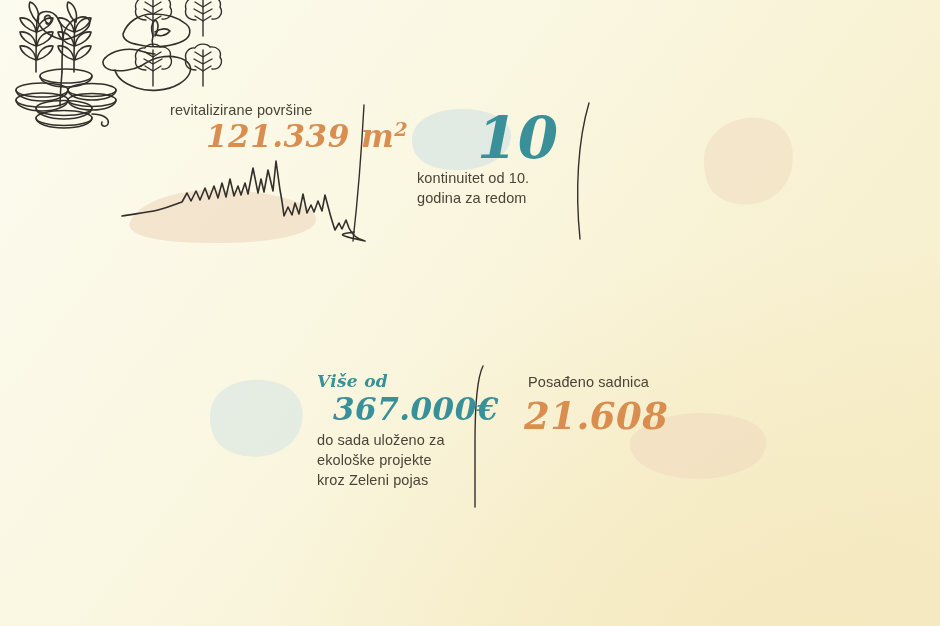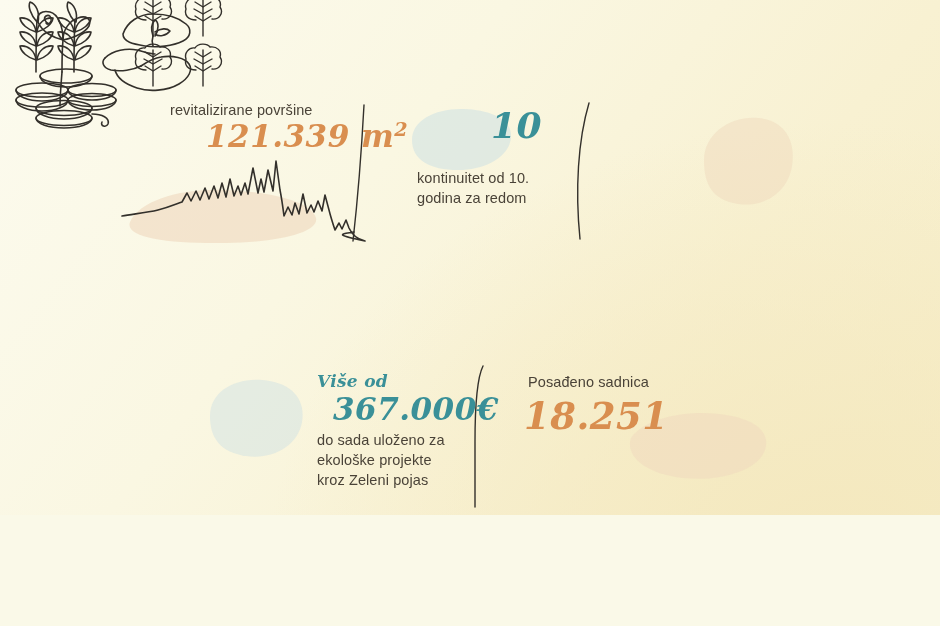"revitalizirane površine" #infographic { height: 515px -> 626px }
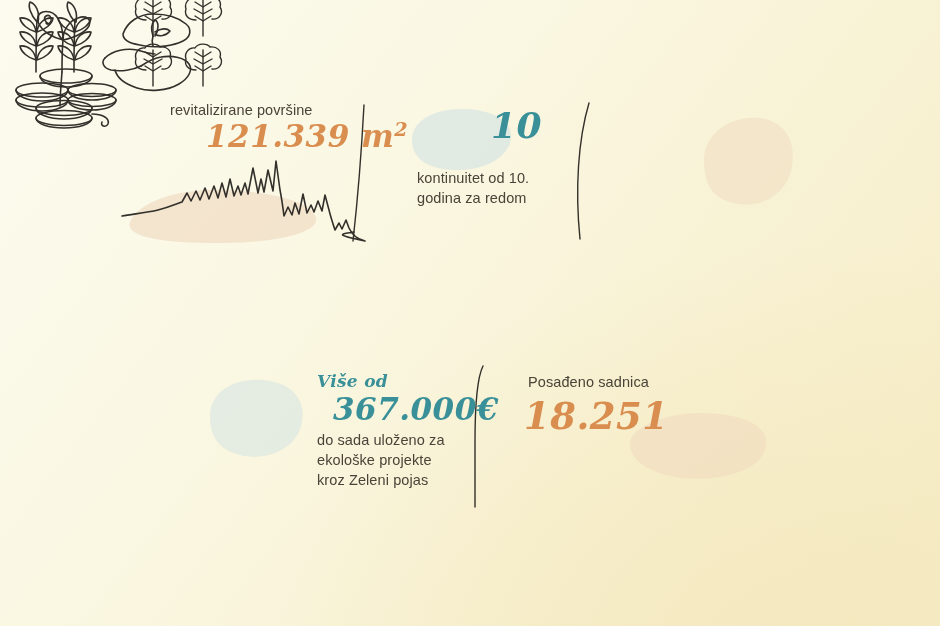"10" #stat-continuity .bignum { font-size: 36px -> 58px; left: 78px -> 64px }
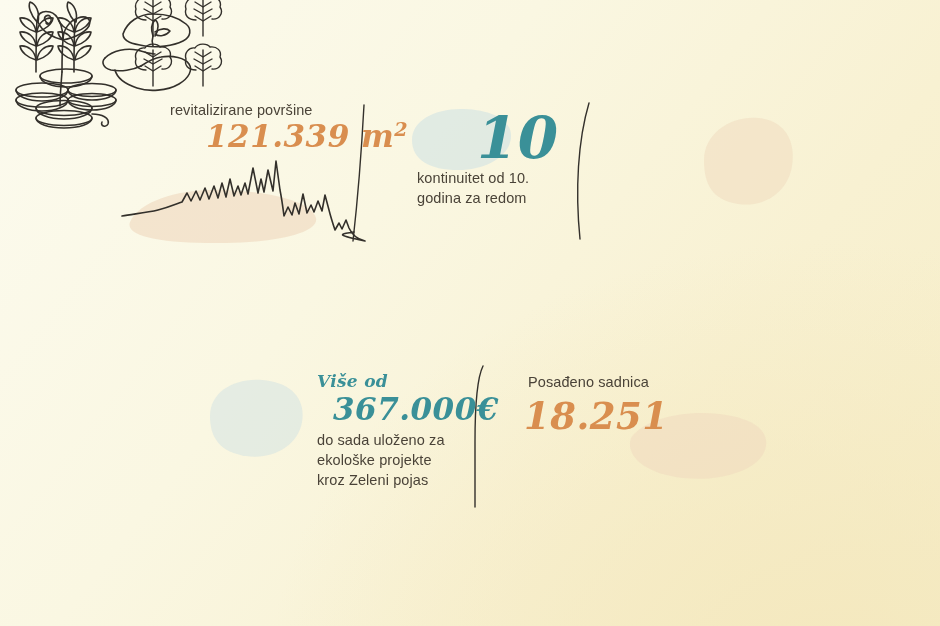"18.251" div.bignum { text: 18.251 -> 21.608 }
